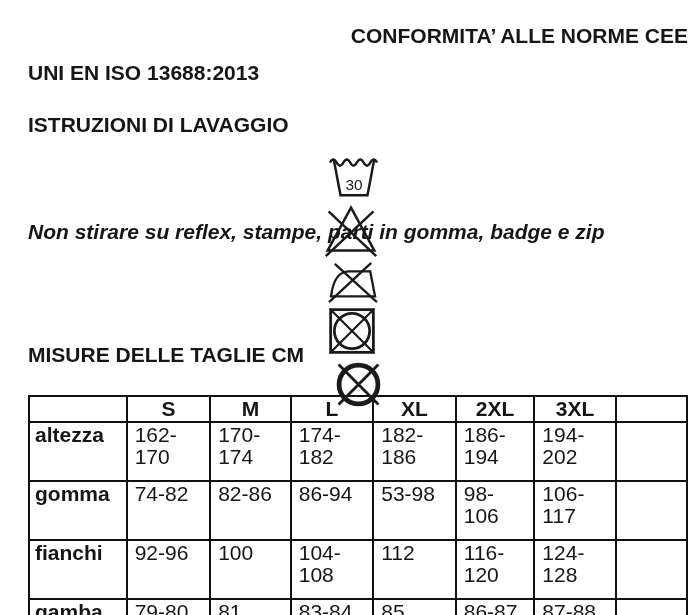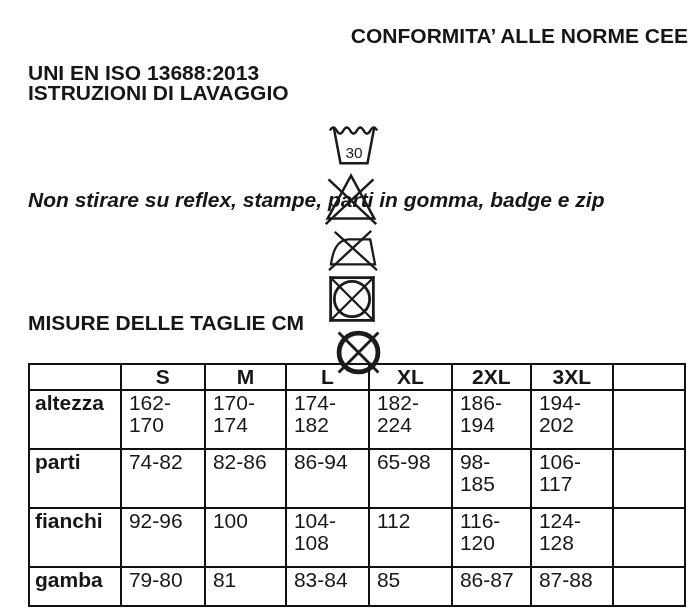"ISTRUZIONI DI LAVAGGIO" #heading-washing { margin-top: none -> 32px }
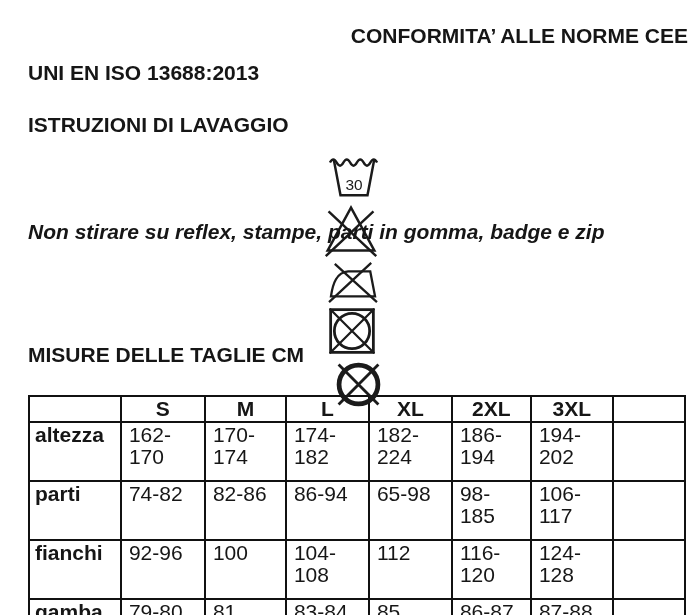"182-" td { text: 224 -> 186 }
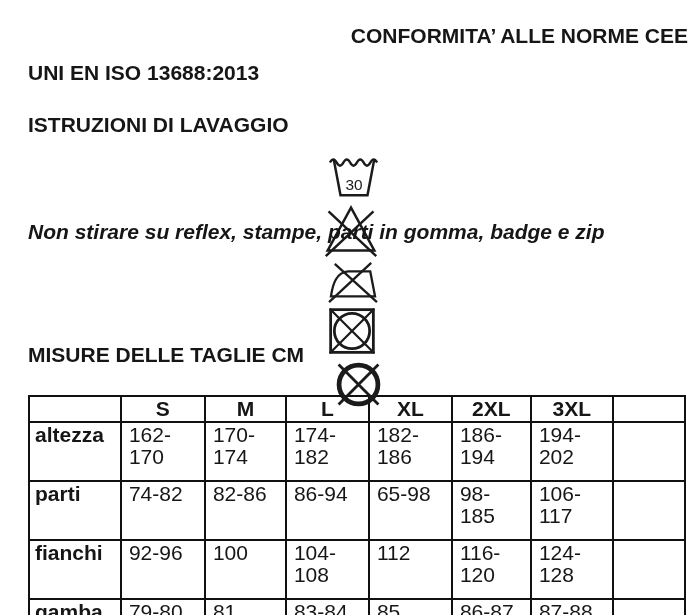"parti" th { text: parti -> gomma }
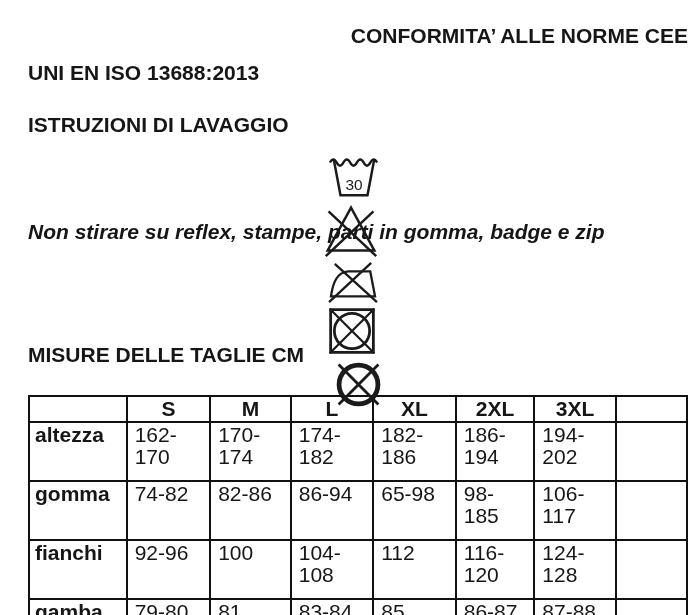"65-98" td { text: 65-98 -> 53-98 }
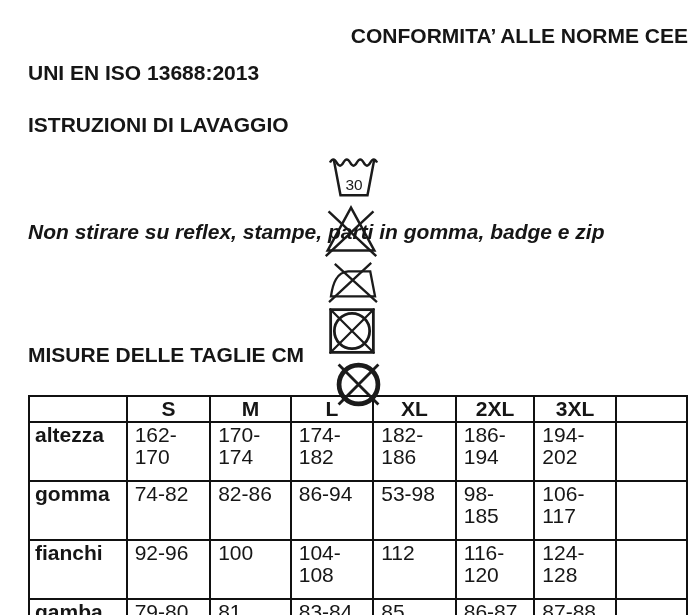"98-" td { text: 185 -> 106 }
